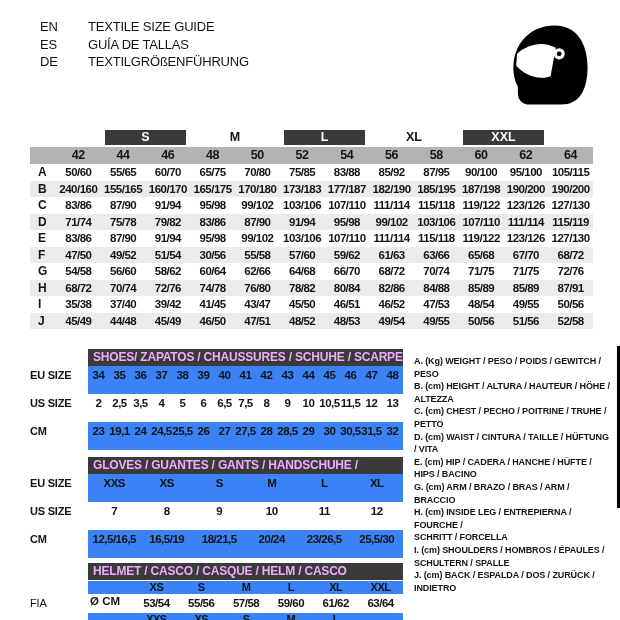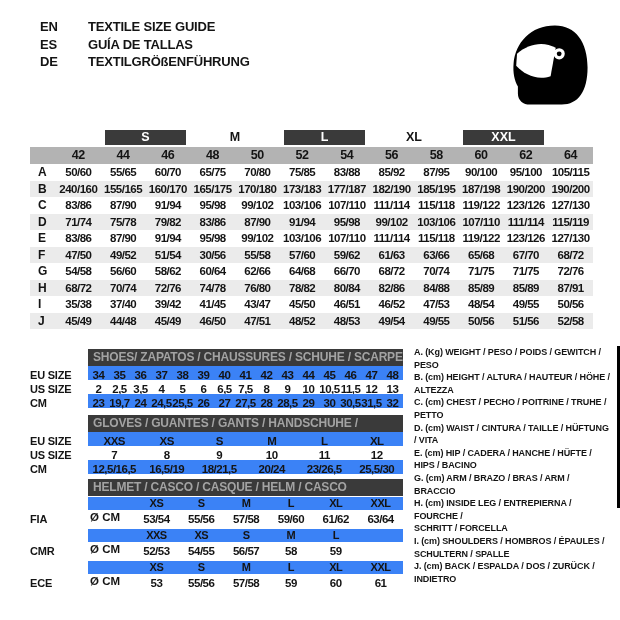"EN" .lang-row { font-weight: bold -> normal }
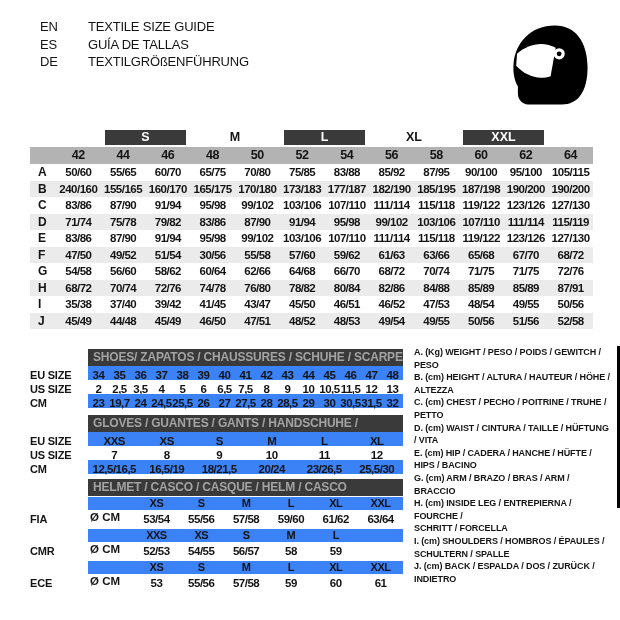"SHOES/ ZAPATOS / CHAUSSURES /" .section-header { color: #a3a3a3 -> #f0abfc }
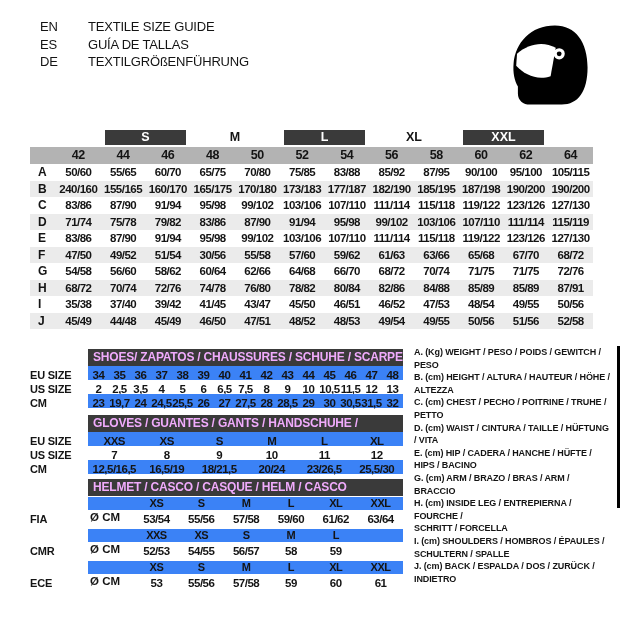"A. (Kg) WEIGHT / PESO" #legend { top: 346px -> 355px }
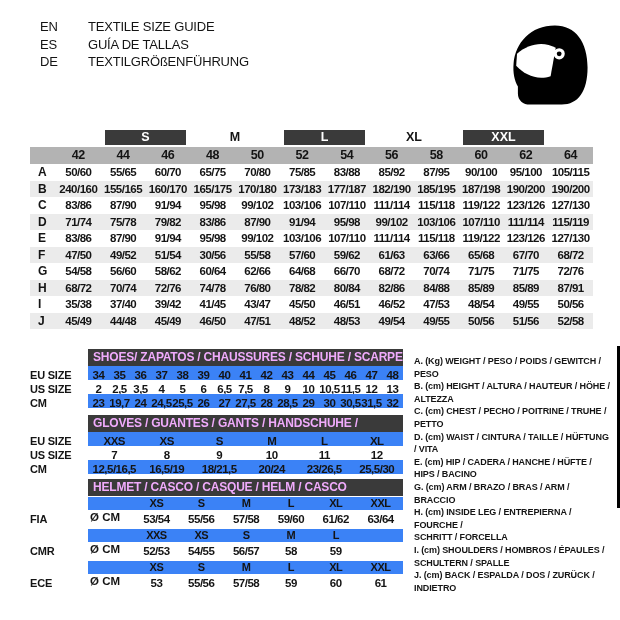"EU SIZE" .srow { height: 14px -> 28px }
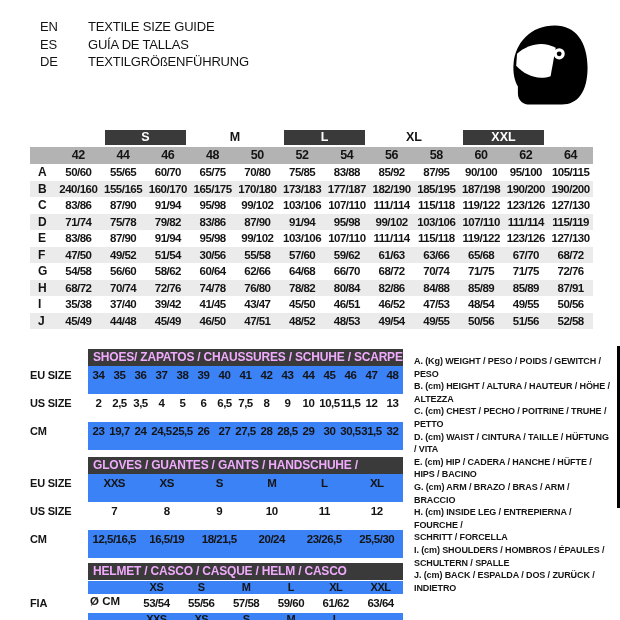"19,7" div.cell { text: 19,7 -> 19,1 }
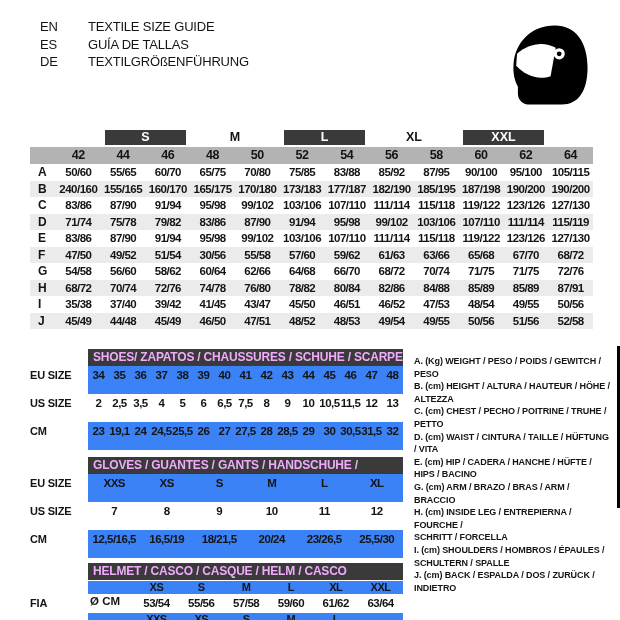"FIA" .hrow .lbl { font-weight: bold -> normal }
